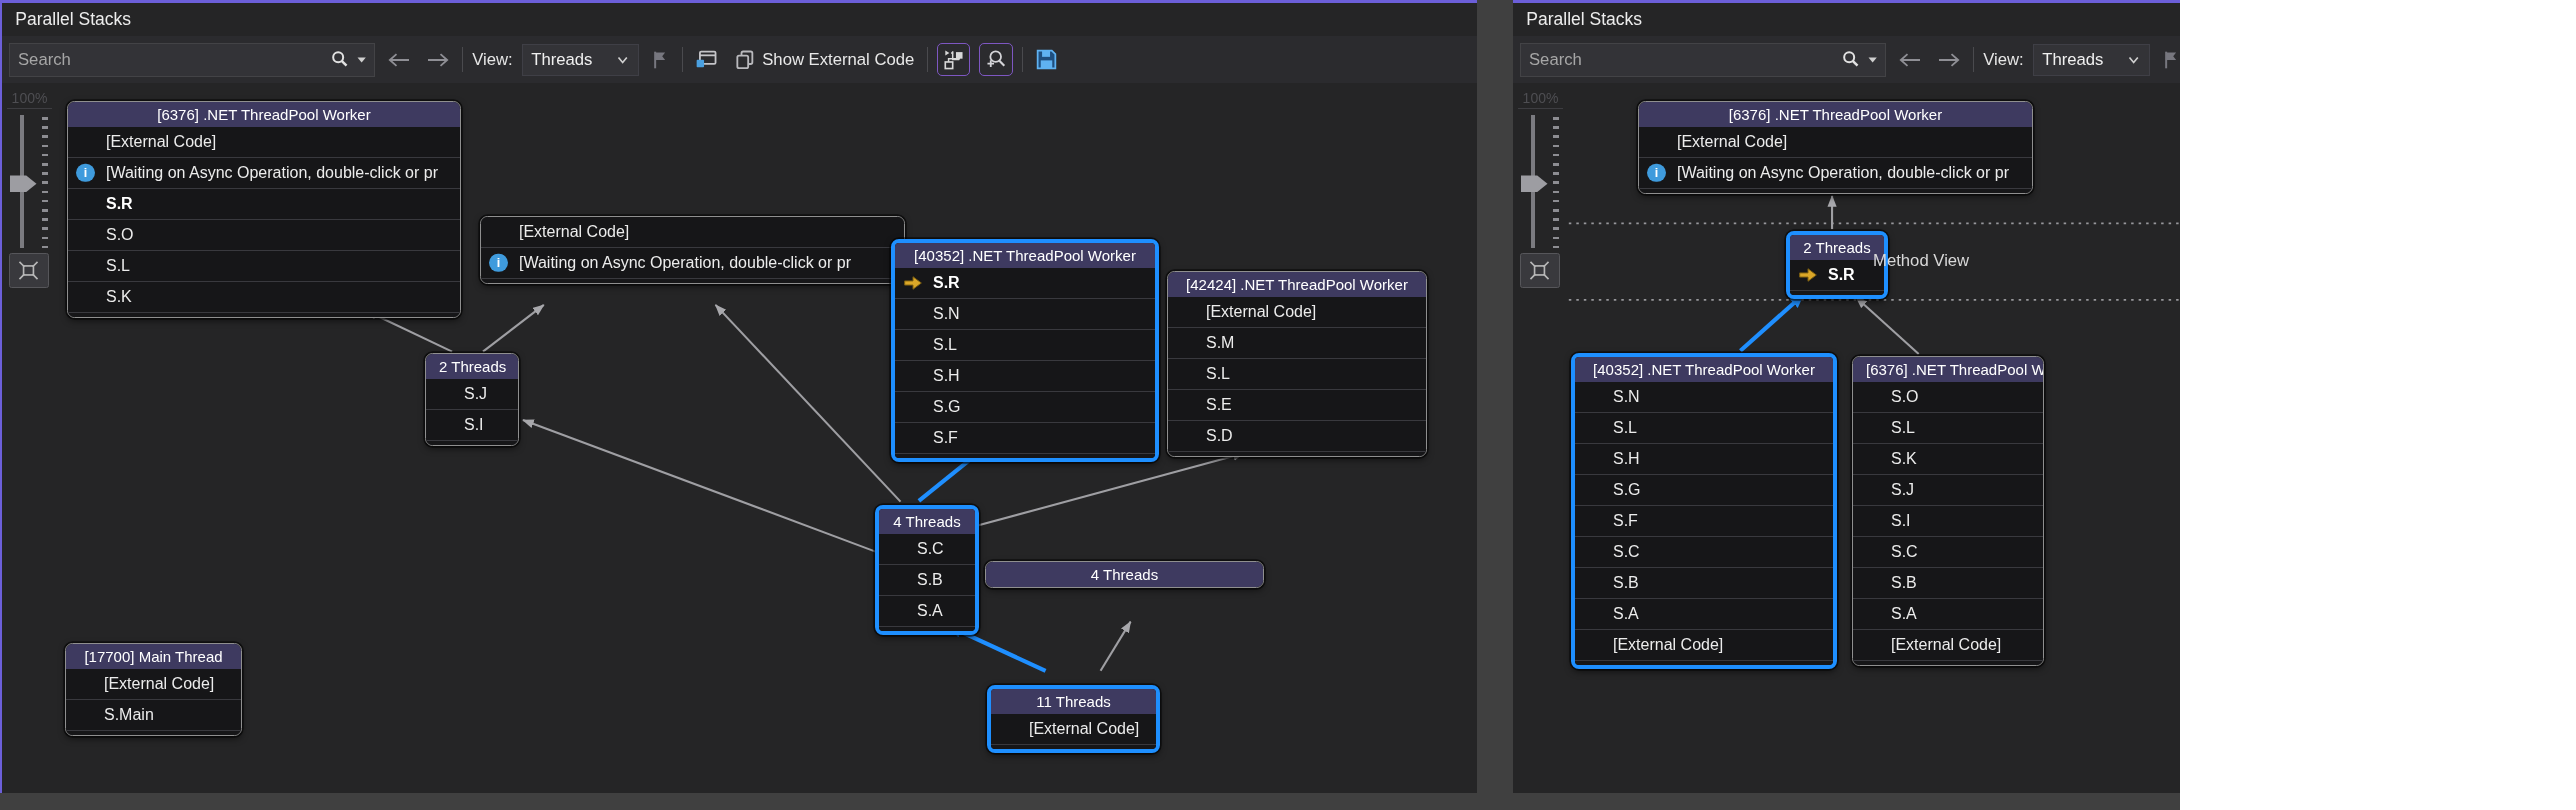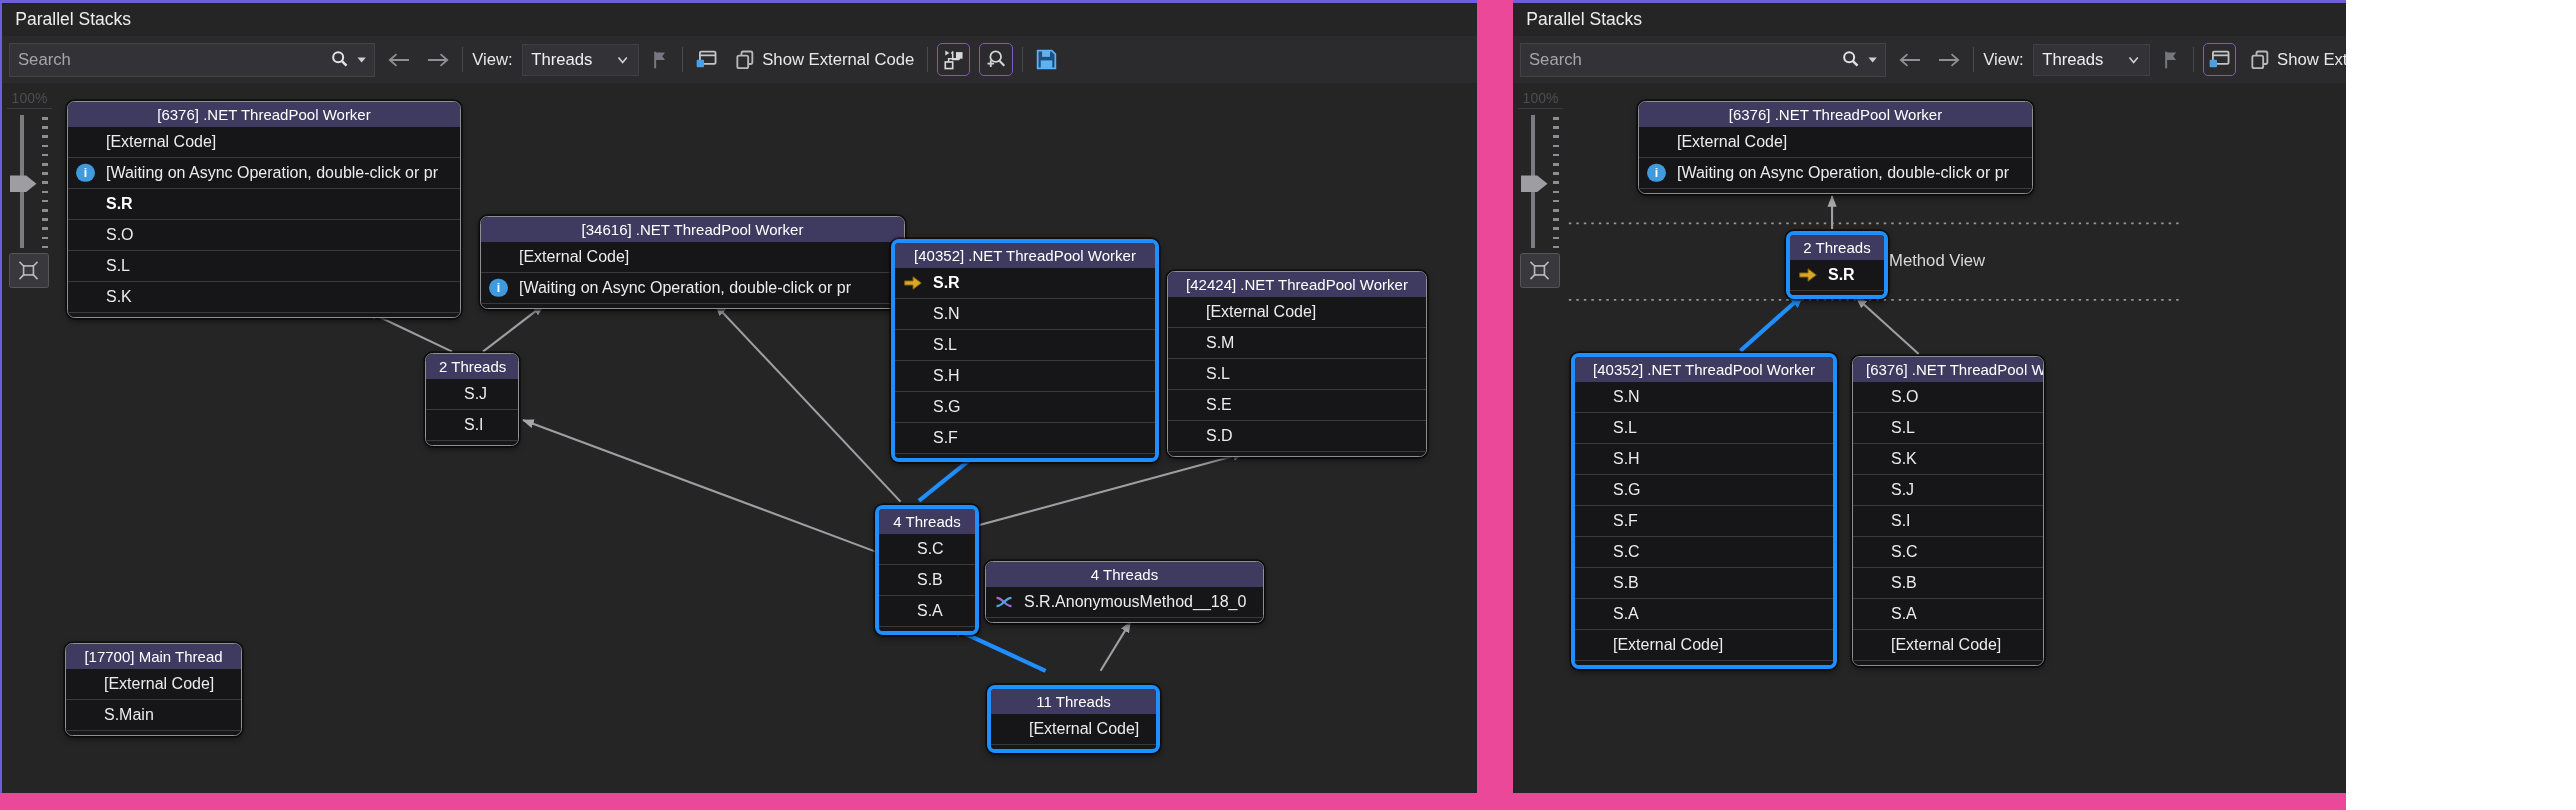"Parallel Stacks" .canvas { background: #ec4899 -> #404040; width: 2346px -> 2180px }
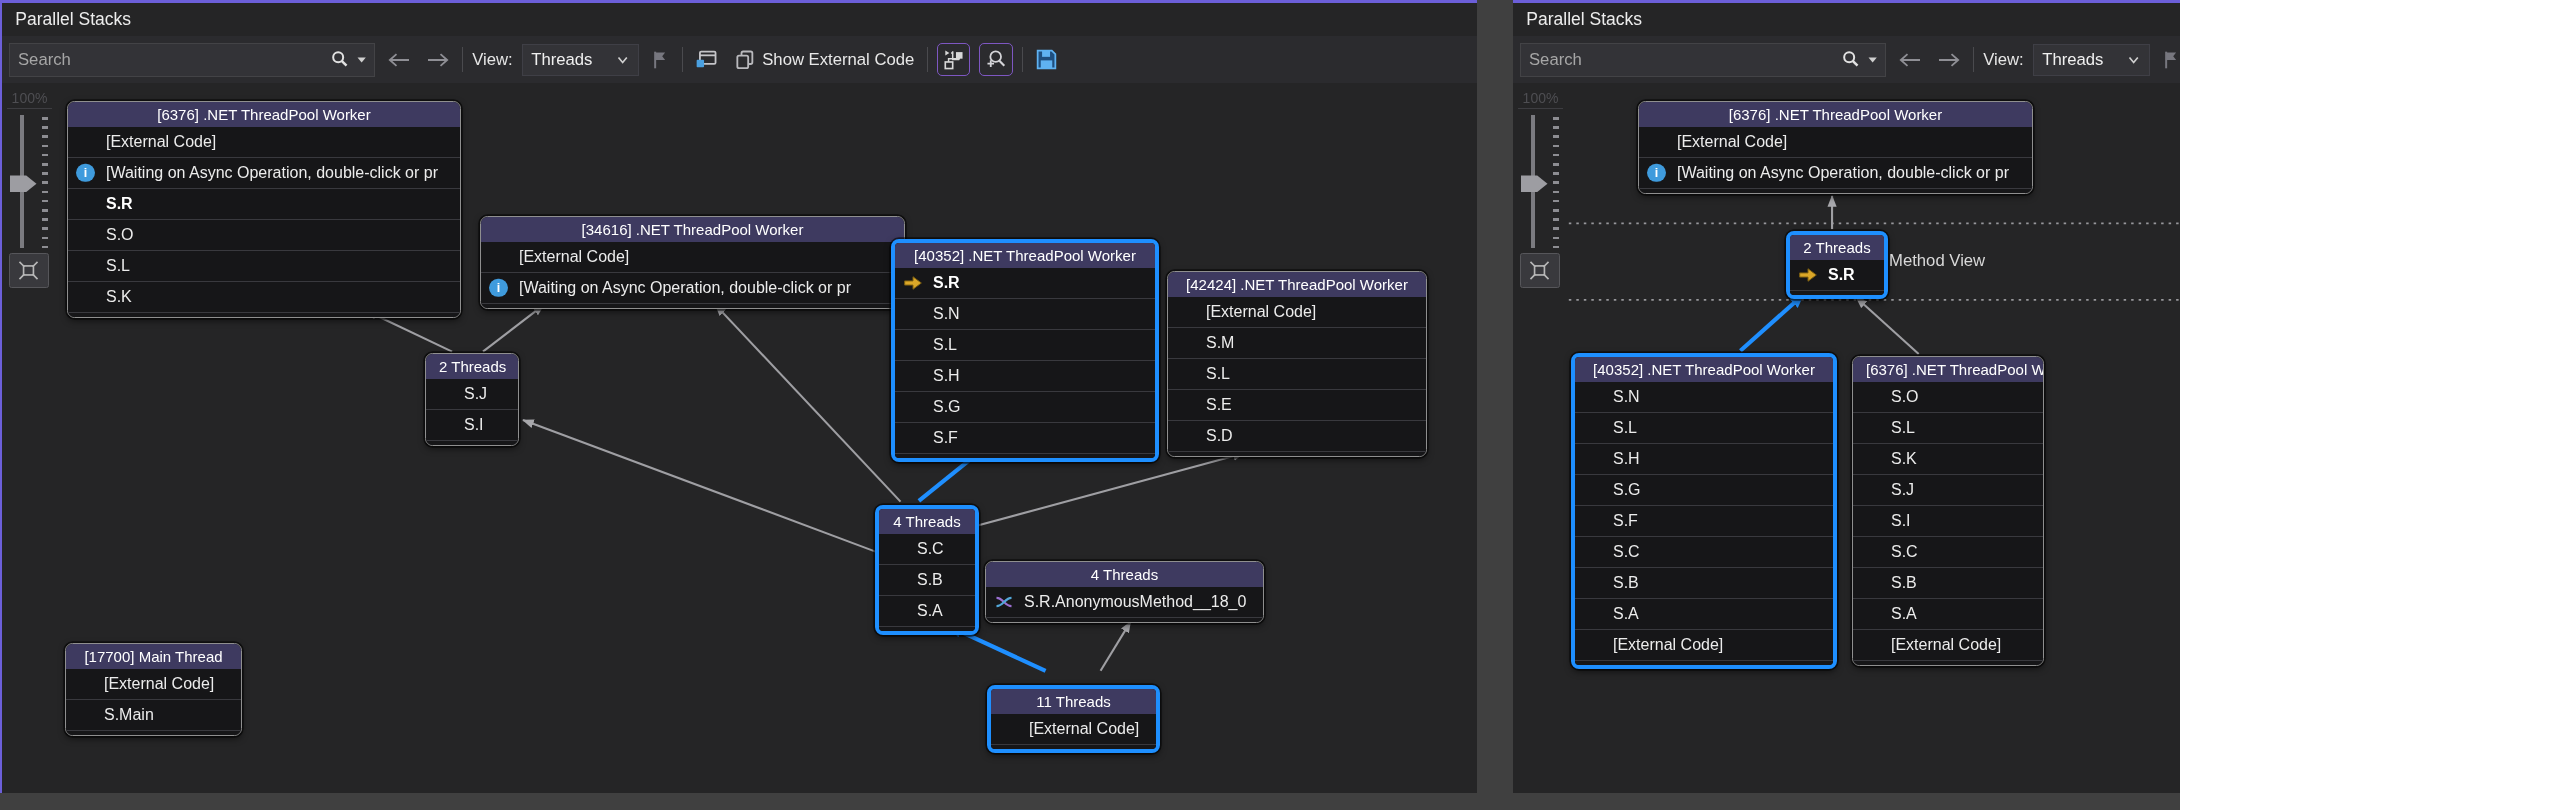"[34616] .NET ThreadPool Worker" div.nh { html: <div>[34616] .NET ThreadPool Worker</div> -> none }
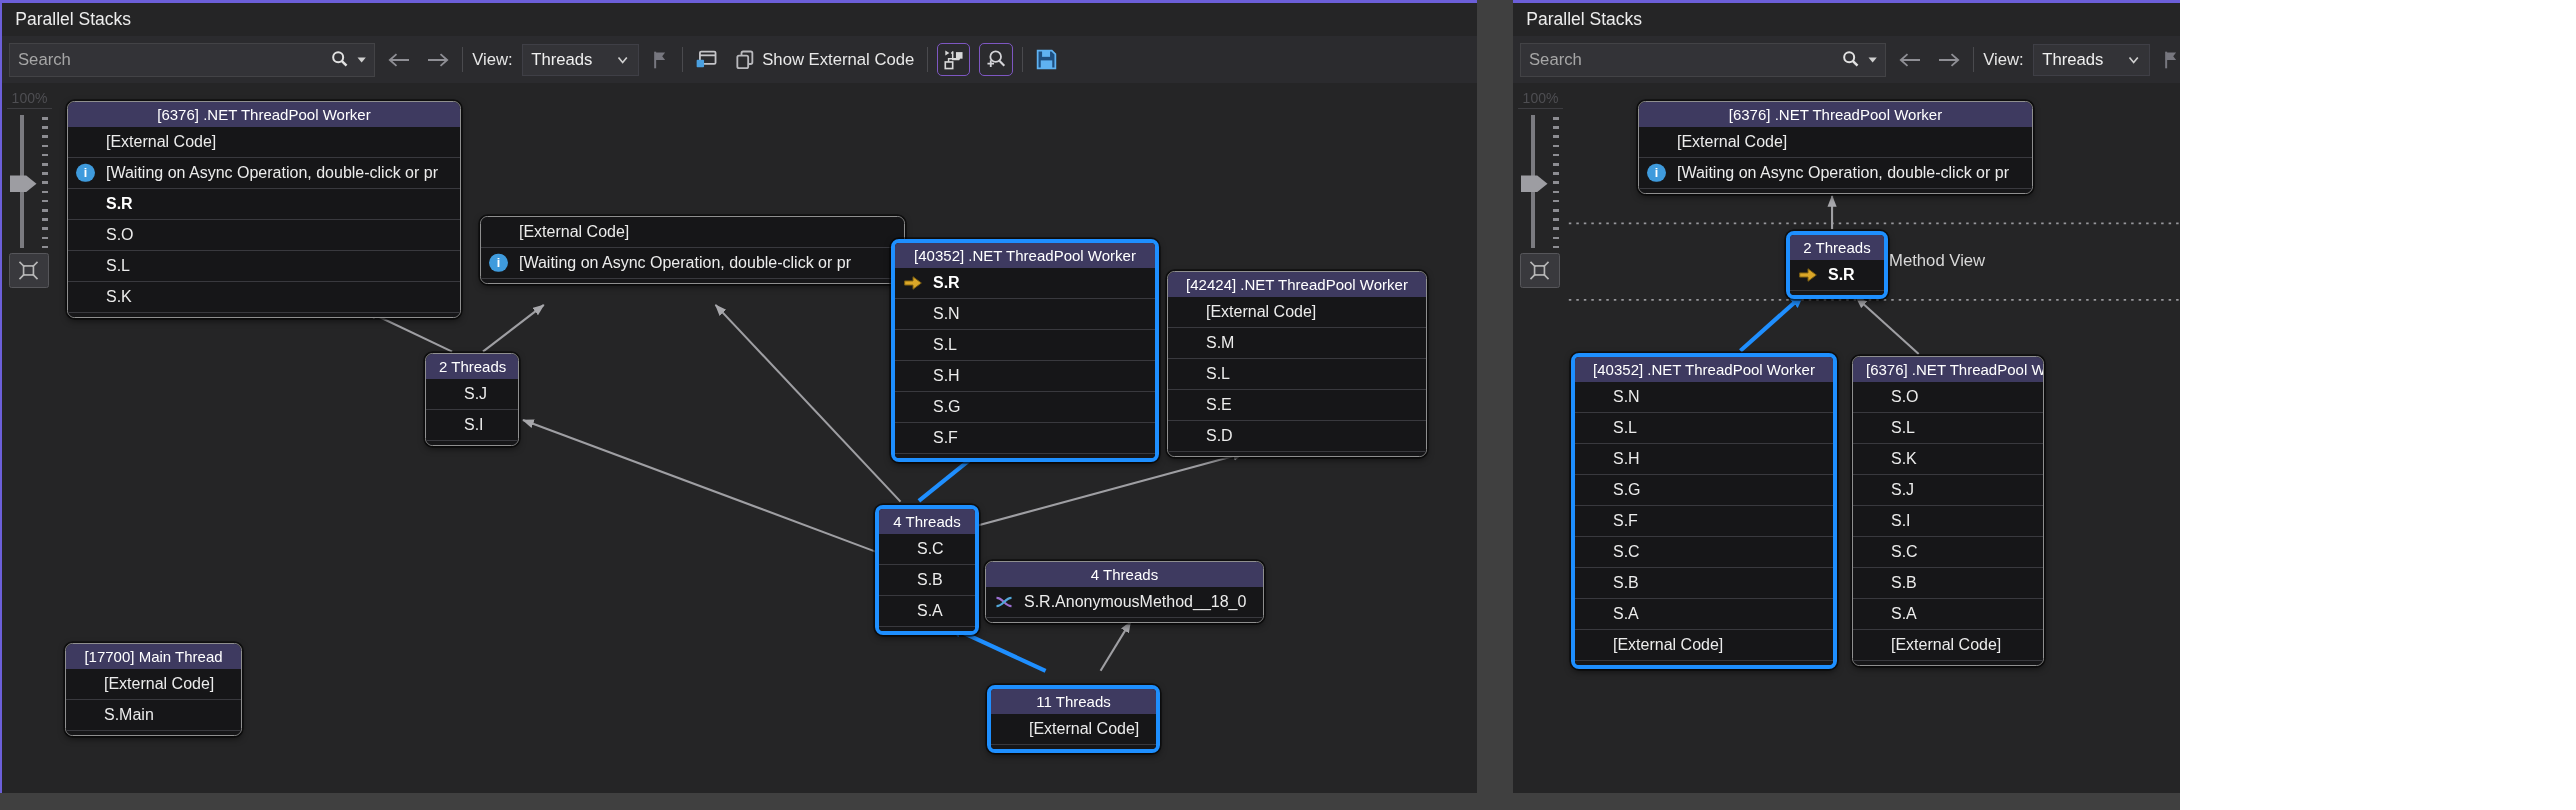"Method View" div.flabel { left: 376px -> 360px }
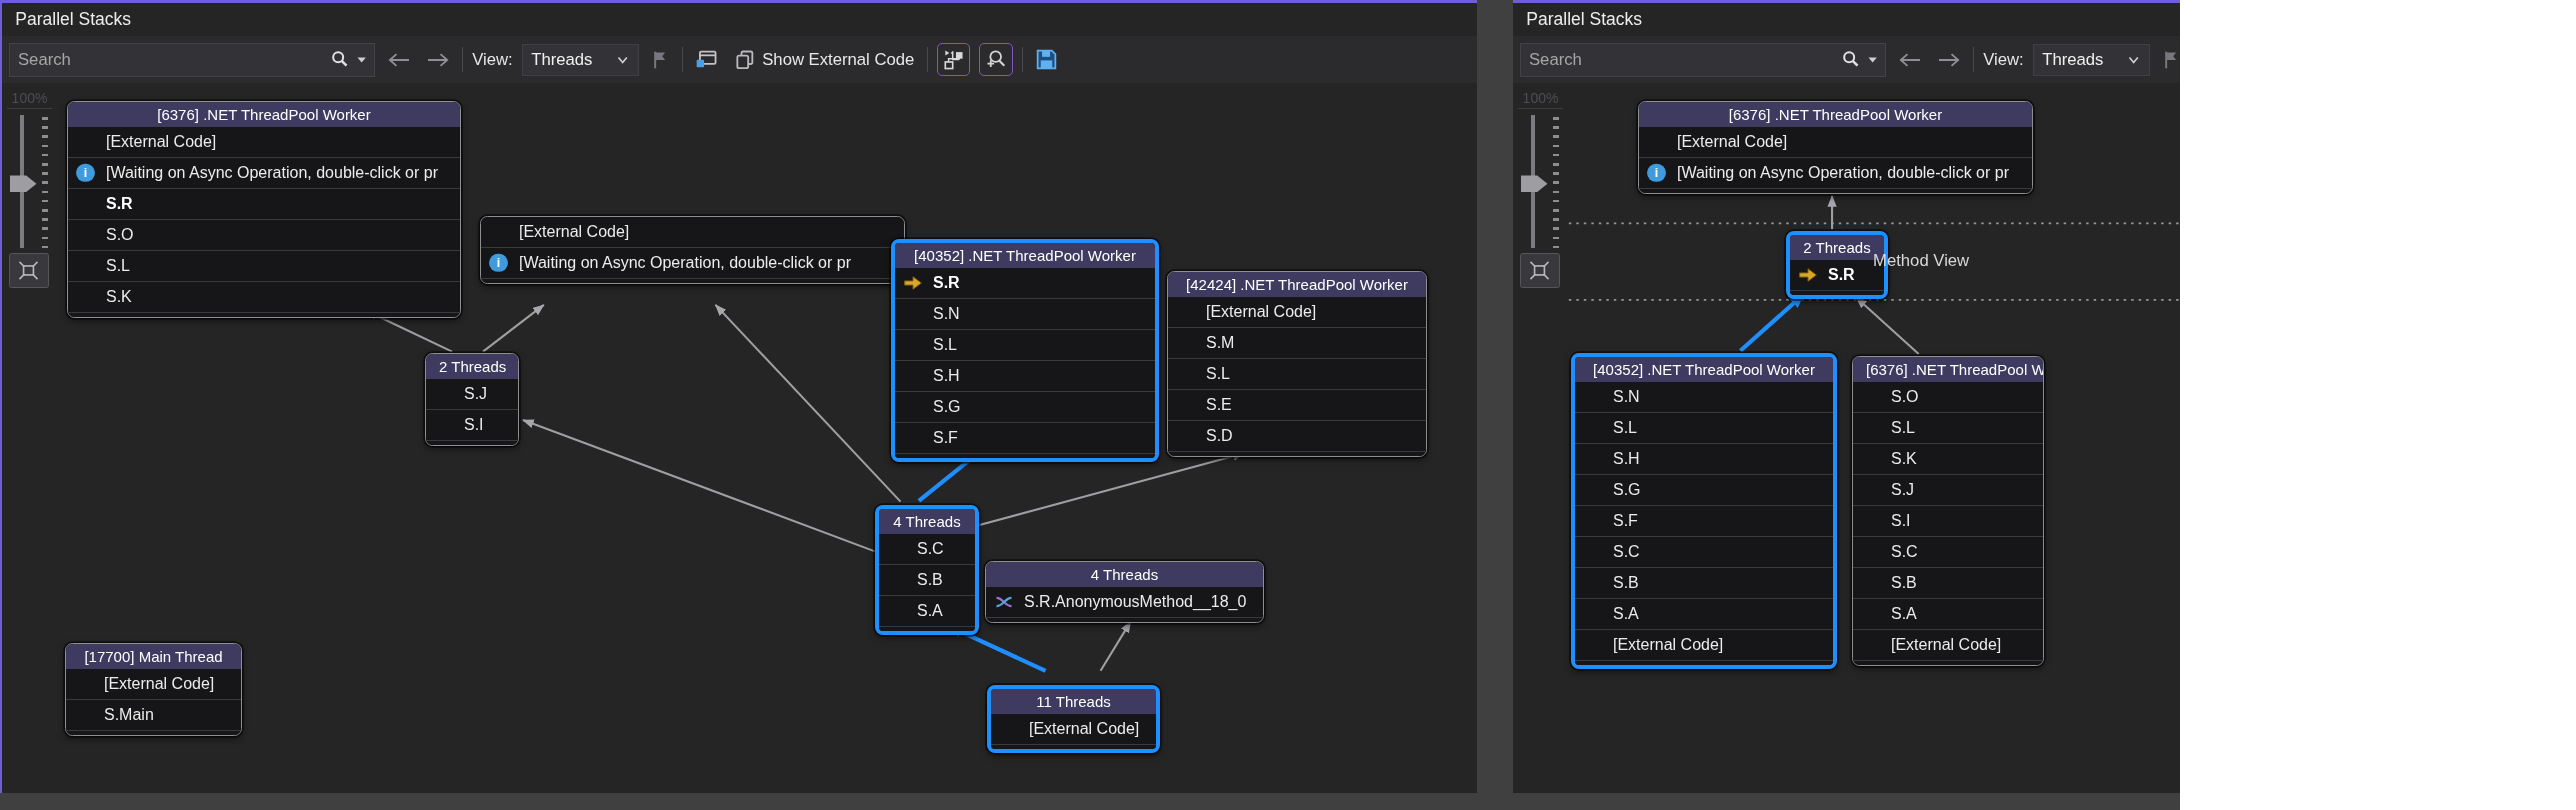"S.R.AnonymousMethod__18_0" div.nb { html: <div> <div><span> <svg> <path></path> <path></path> </svg> </span><span>S.R.AnonymousMethod__18_0</span></div> </div> -> none }
